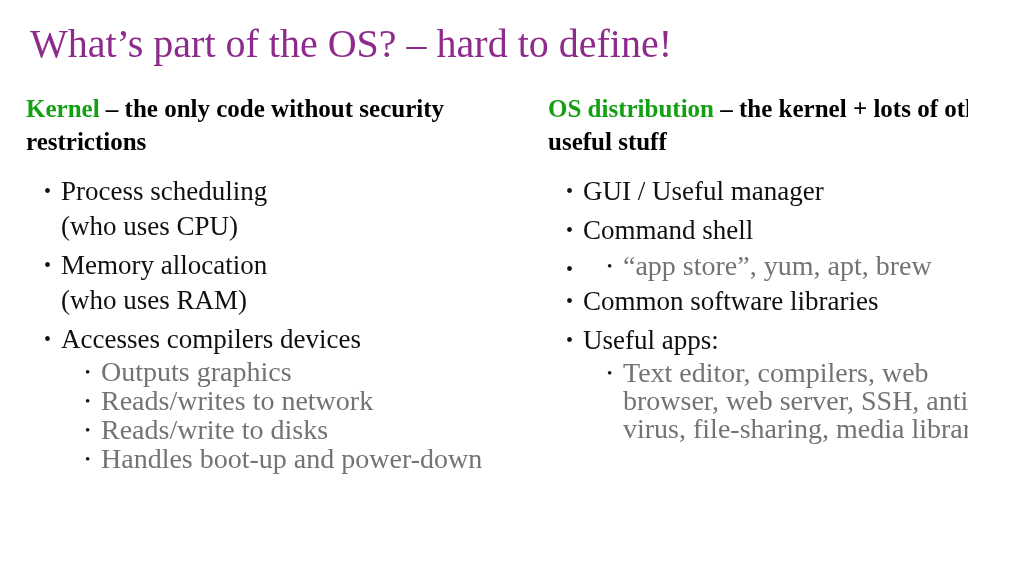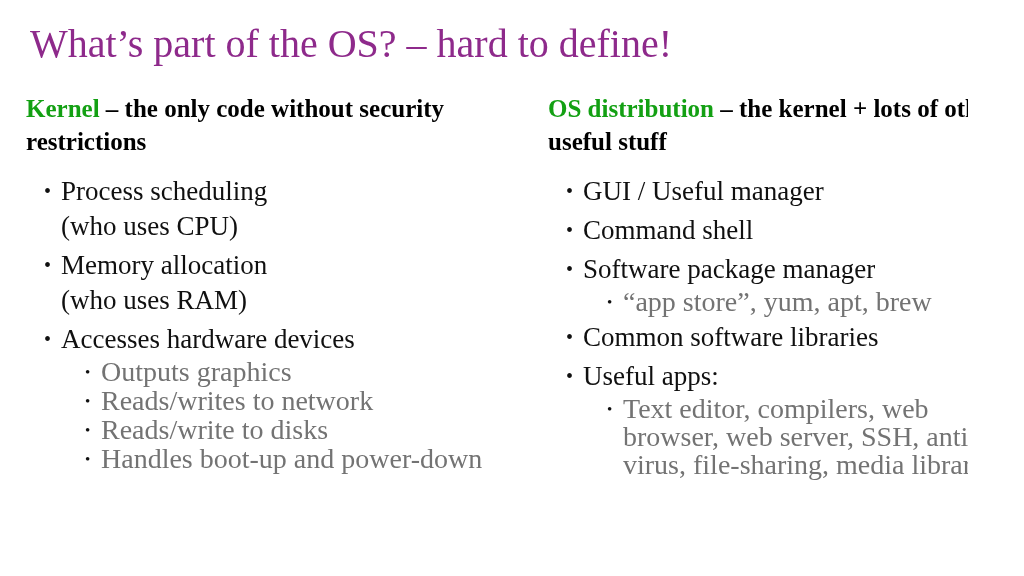"Software package manager" span.nowrap { html: <span>Software package manager</span> -> none }
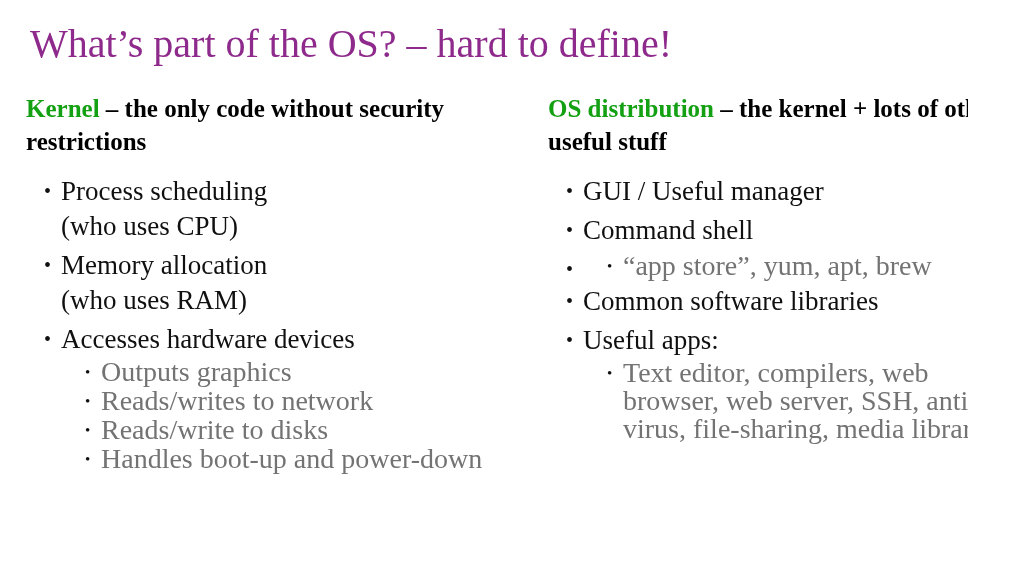"Accesses hardware devices" span.nowrap { text: hardware -> compilers }
